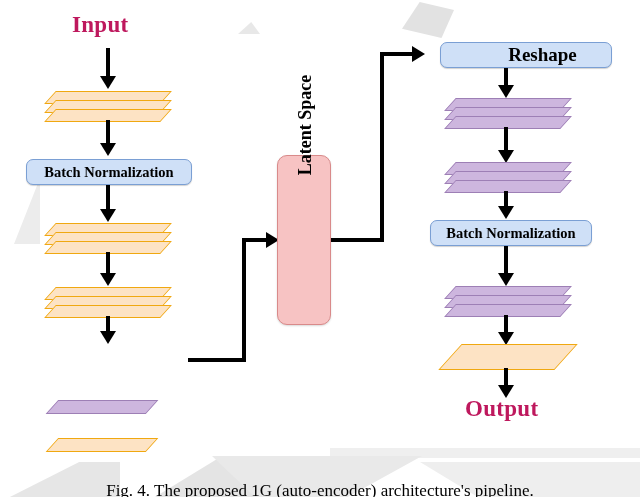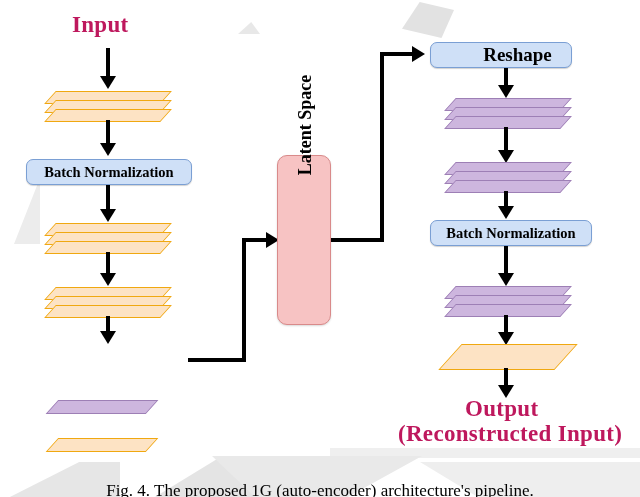"Reshape" .reshape { left: 430px -> 440px; width: 142px -> 172px }
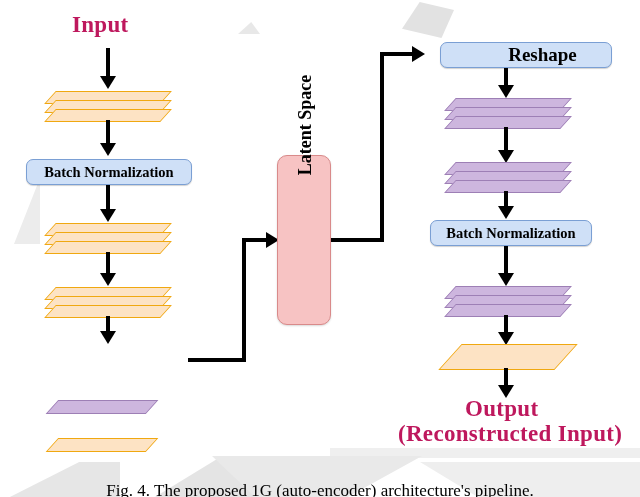"(Reconstructed Input)" div.hdr { html: <div>(Reconstructed Input)</div> -> none }
